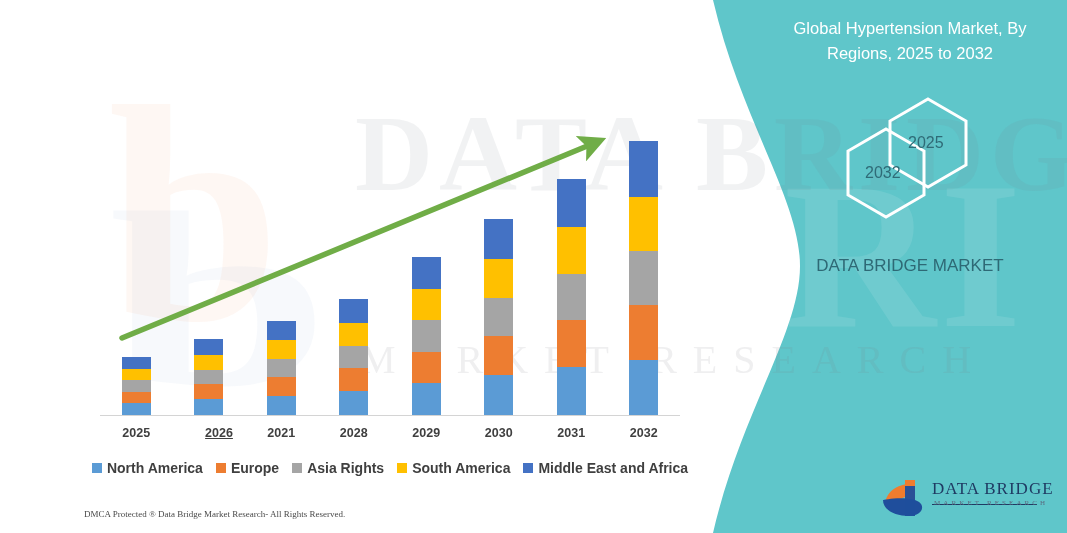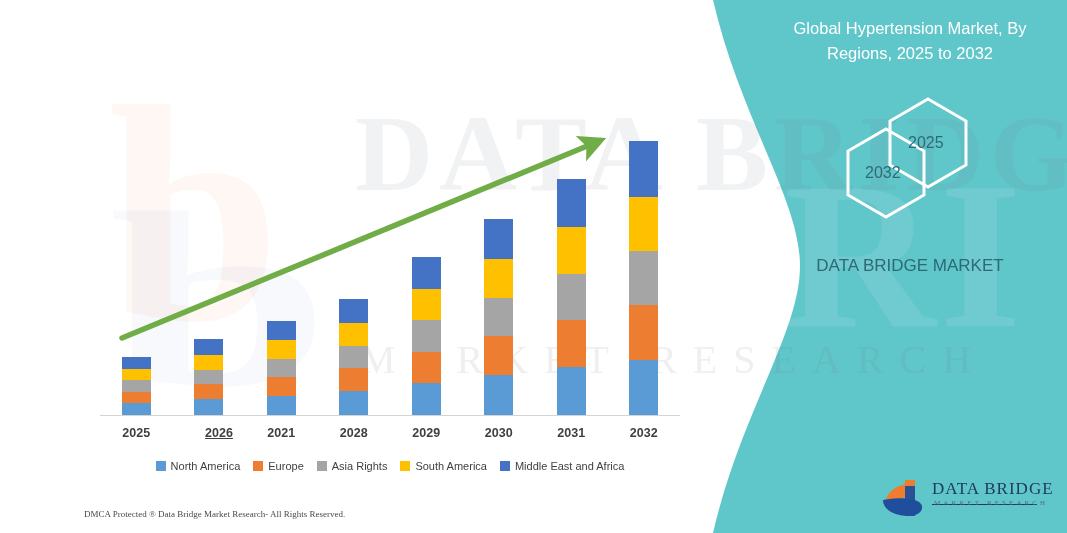"North America" .legend-label { font-size: 11px -> 14px; font-weight: 400 -> 700 }
